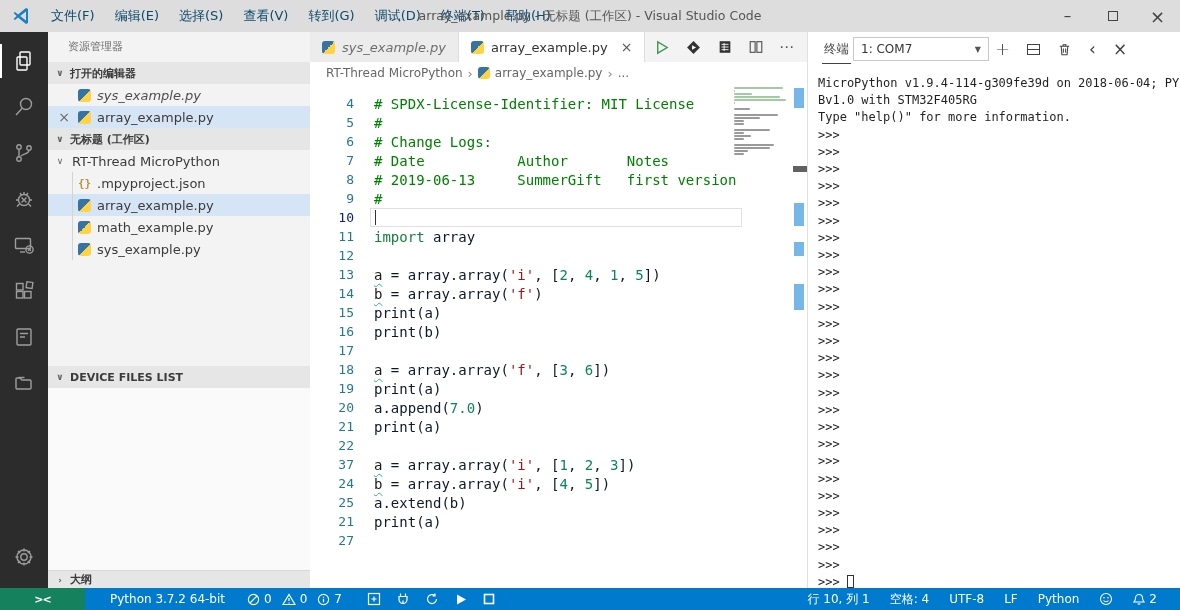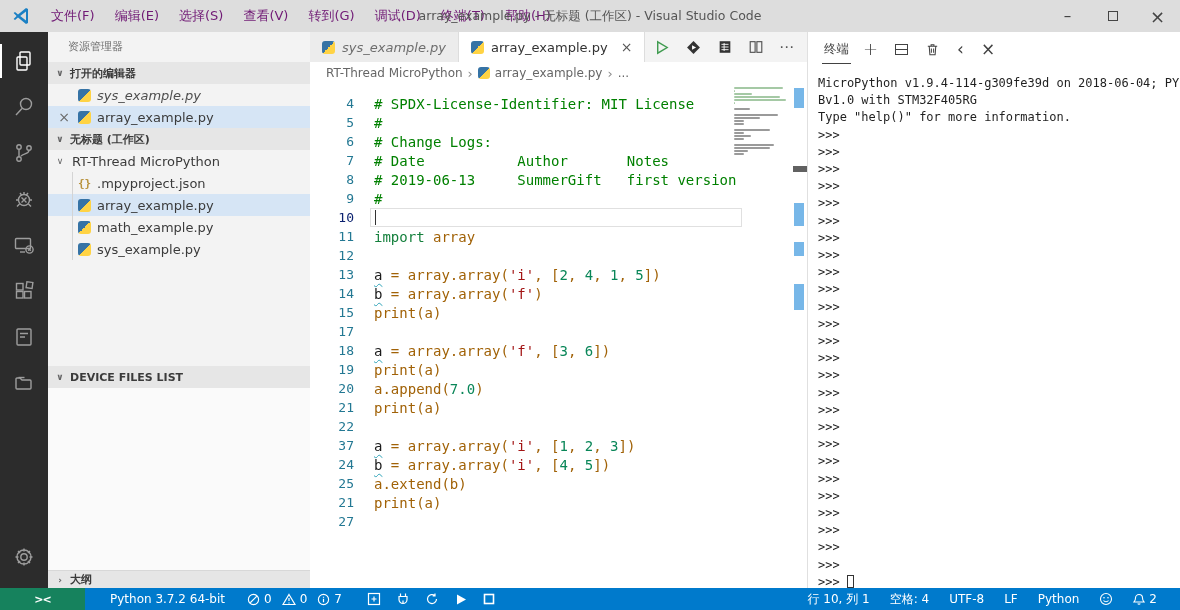"文件(F)" .menu-item { color: #701a75 -> #0c4a6e }
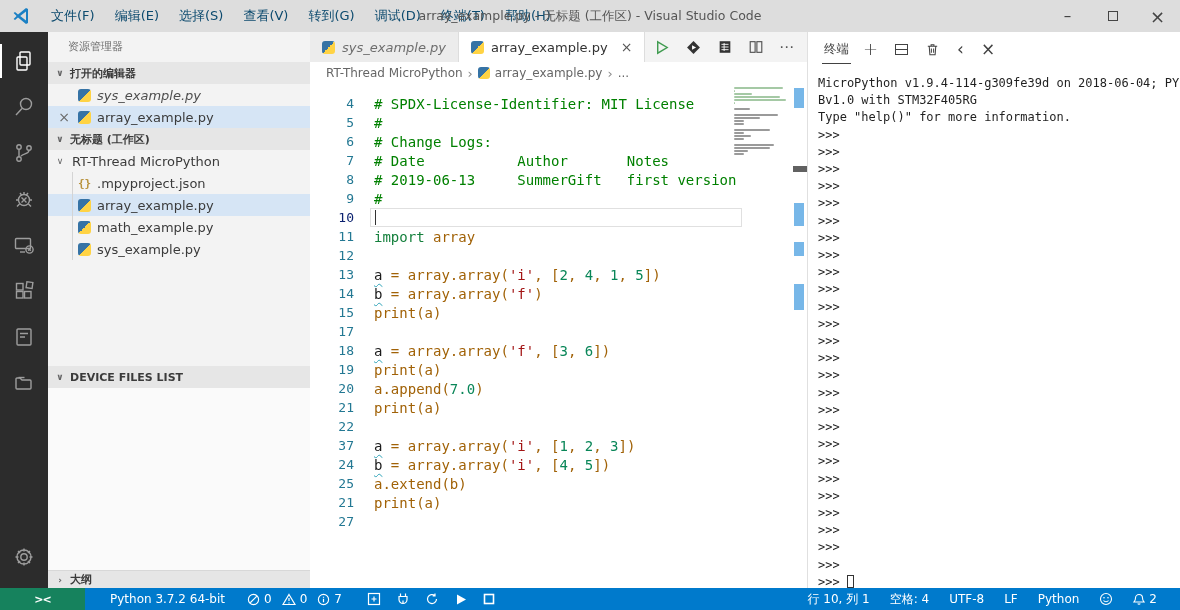"终端" .panel-header { gap: 8px -> 2px }
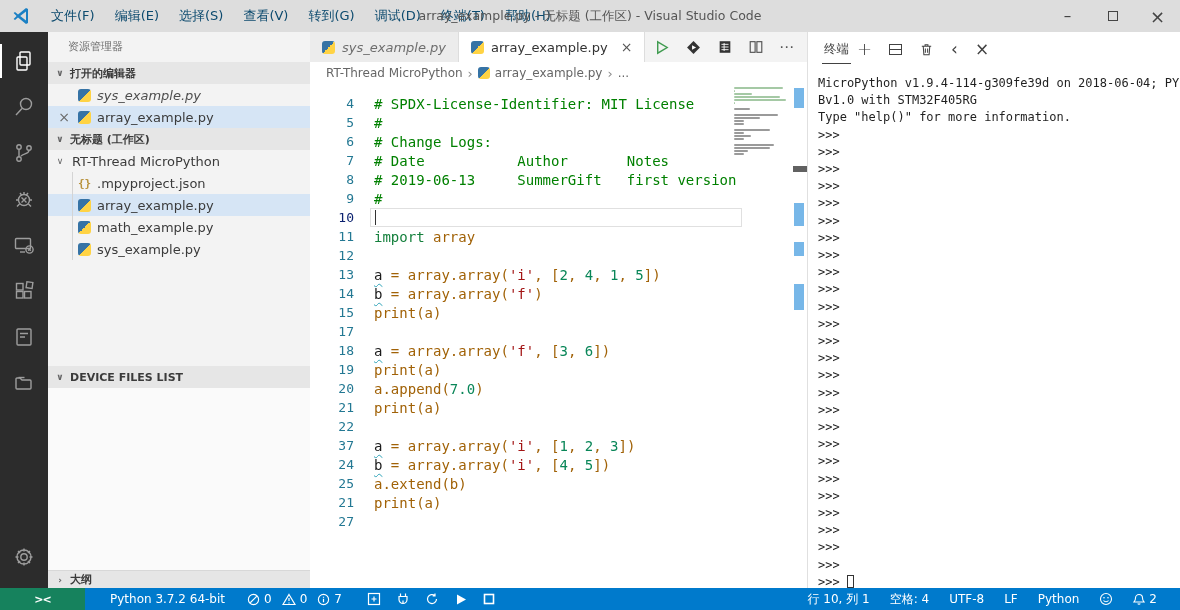"1: COM7" div.term-select { html: none -> <div> <span>1: COM7</span> <span>▼</span> </div> }
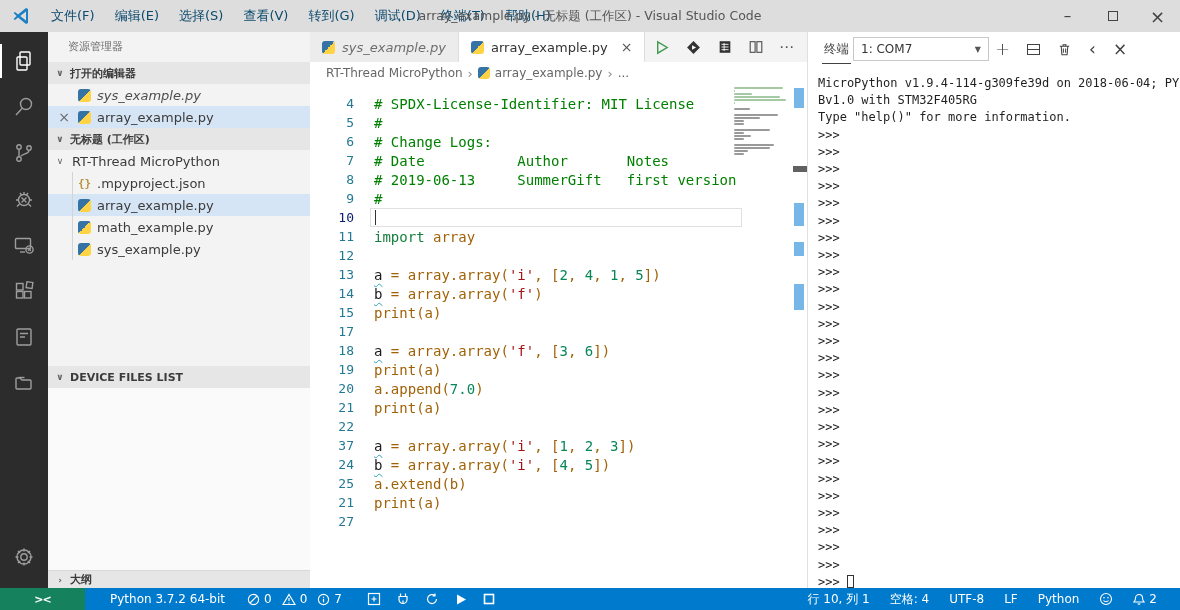"array" .tok-d { color: #a16207 -> #0f172a }
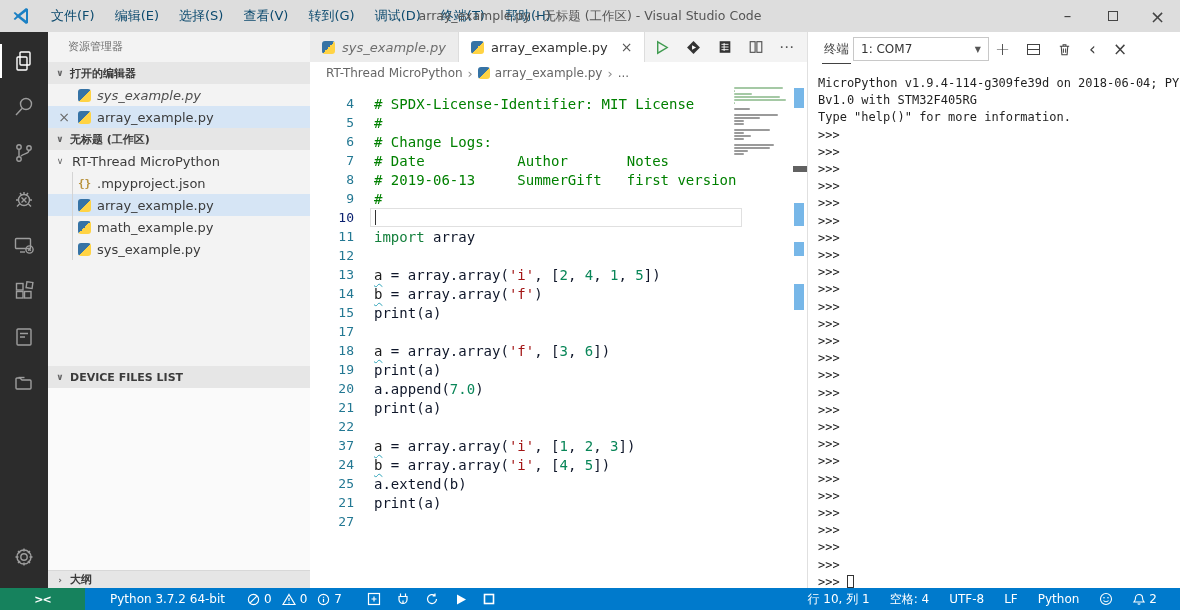"16" div.code-row { html: none -> <div> <span>16</span> <span><span>print(b)</span></span> </div> }
